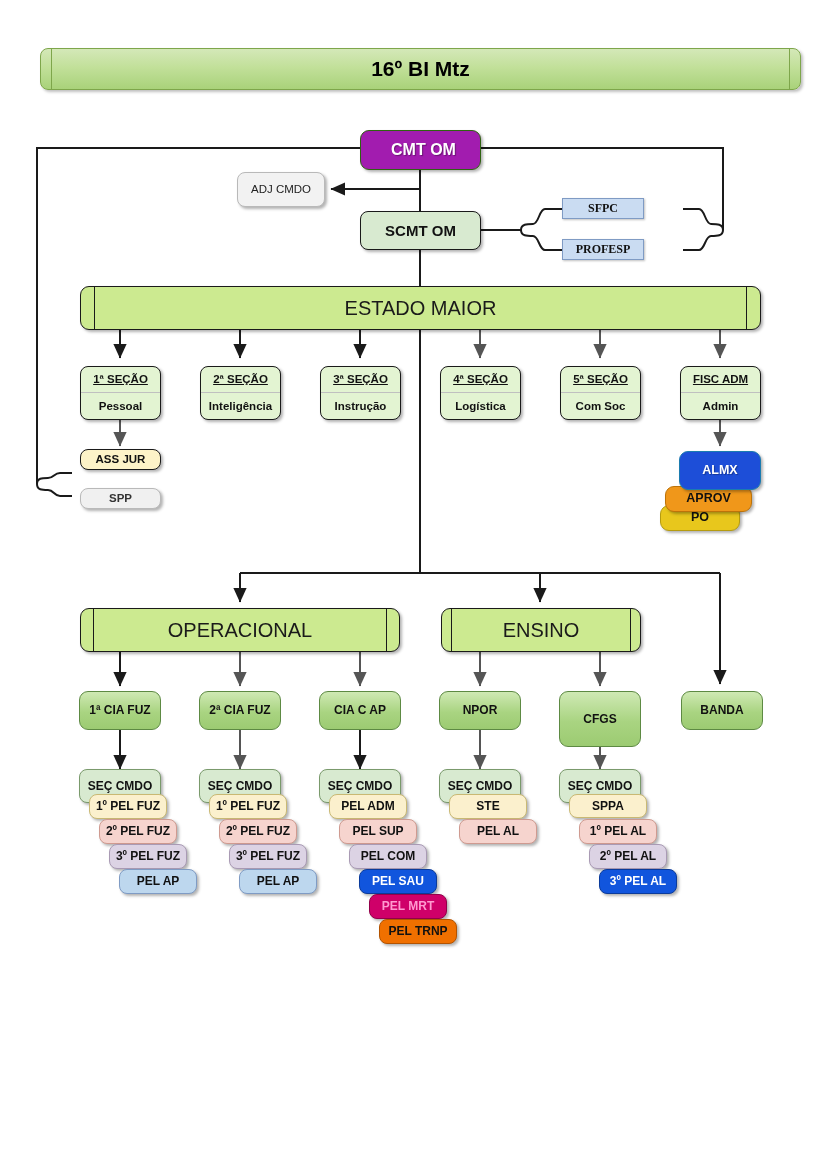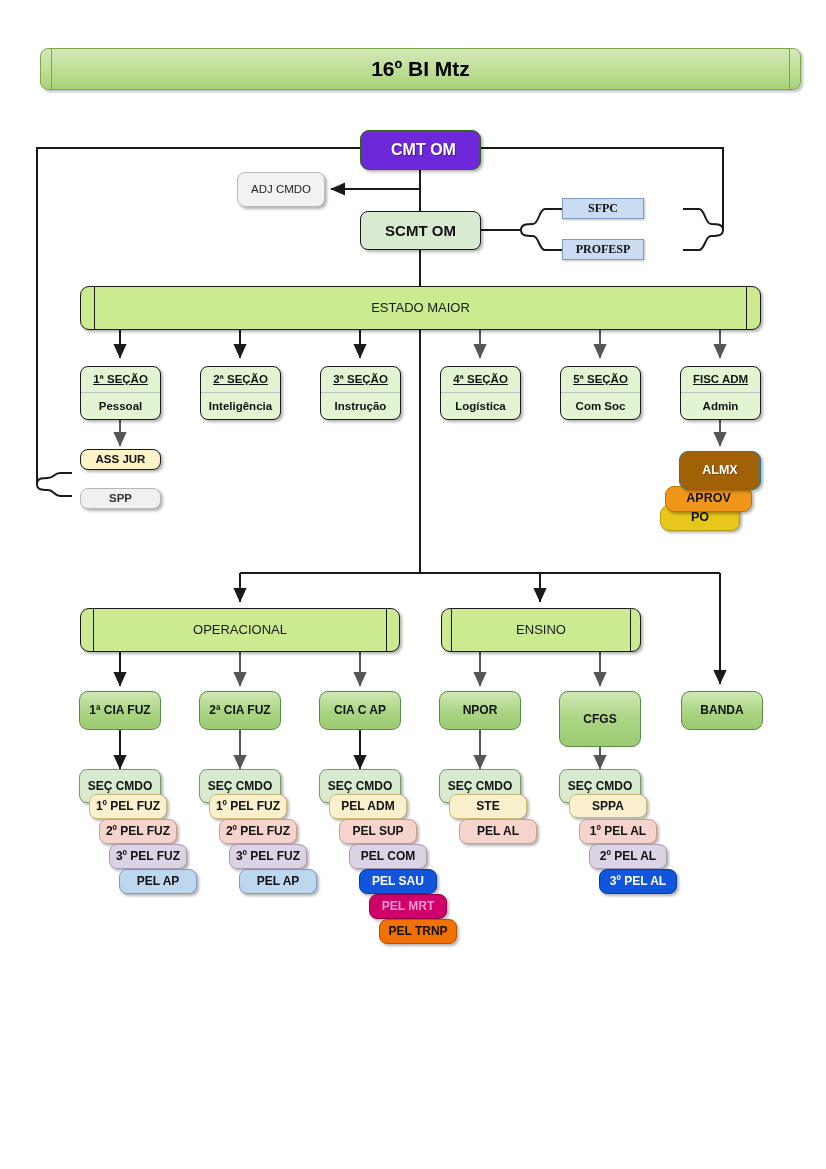"CMT OM" .cmt { background: #6d28d9 -> #a21caf }
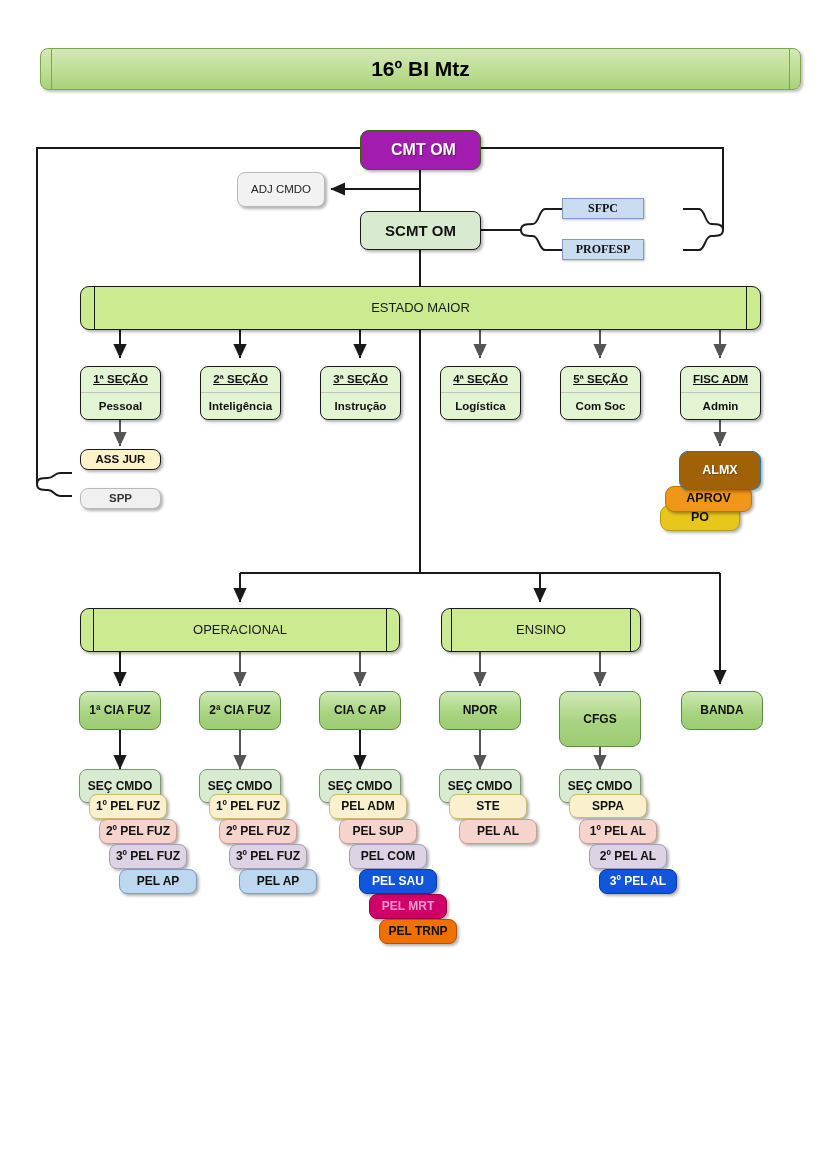"ESTADO MAIOR" .bar .lbl { font-size: 13px -> 20px }
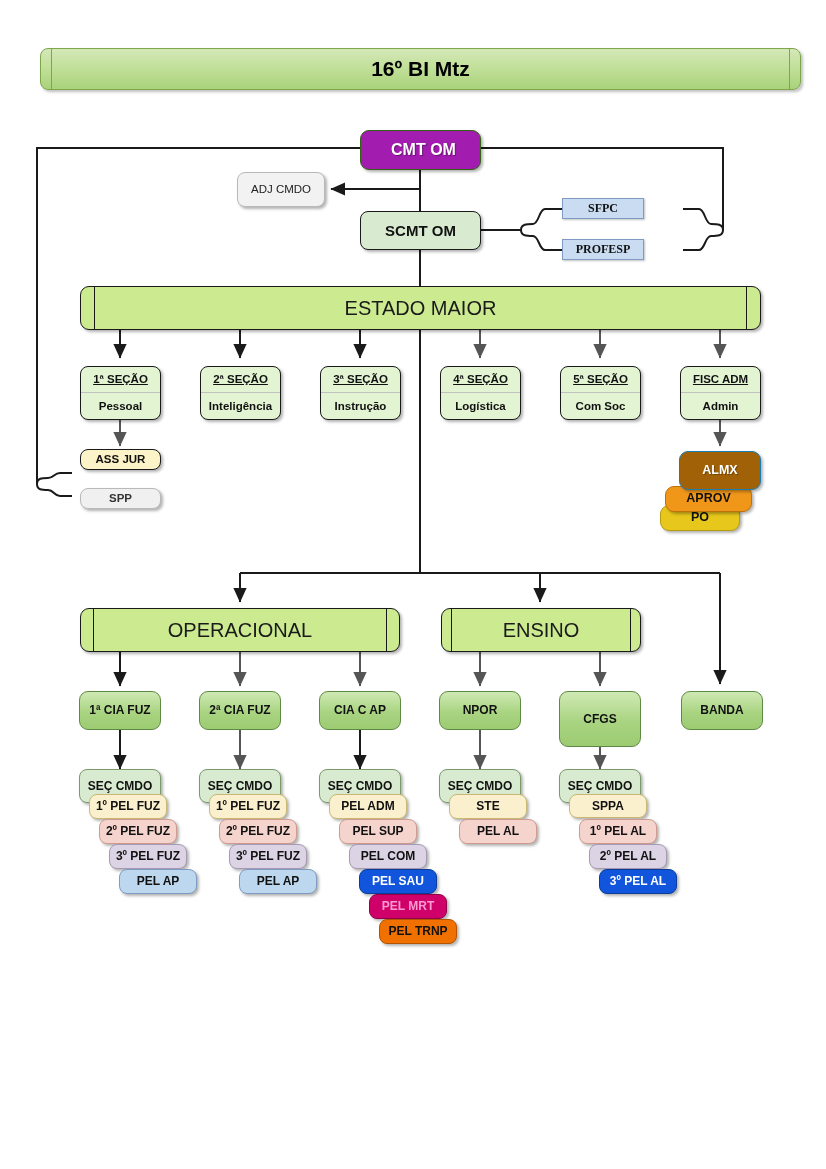"ALMX" .almx { background: #a16207 -> #1d4ed8 }
